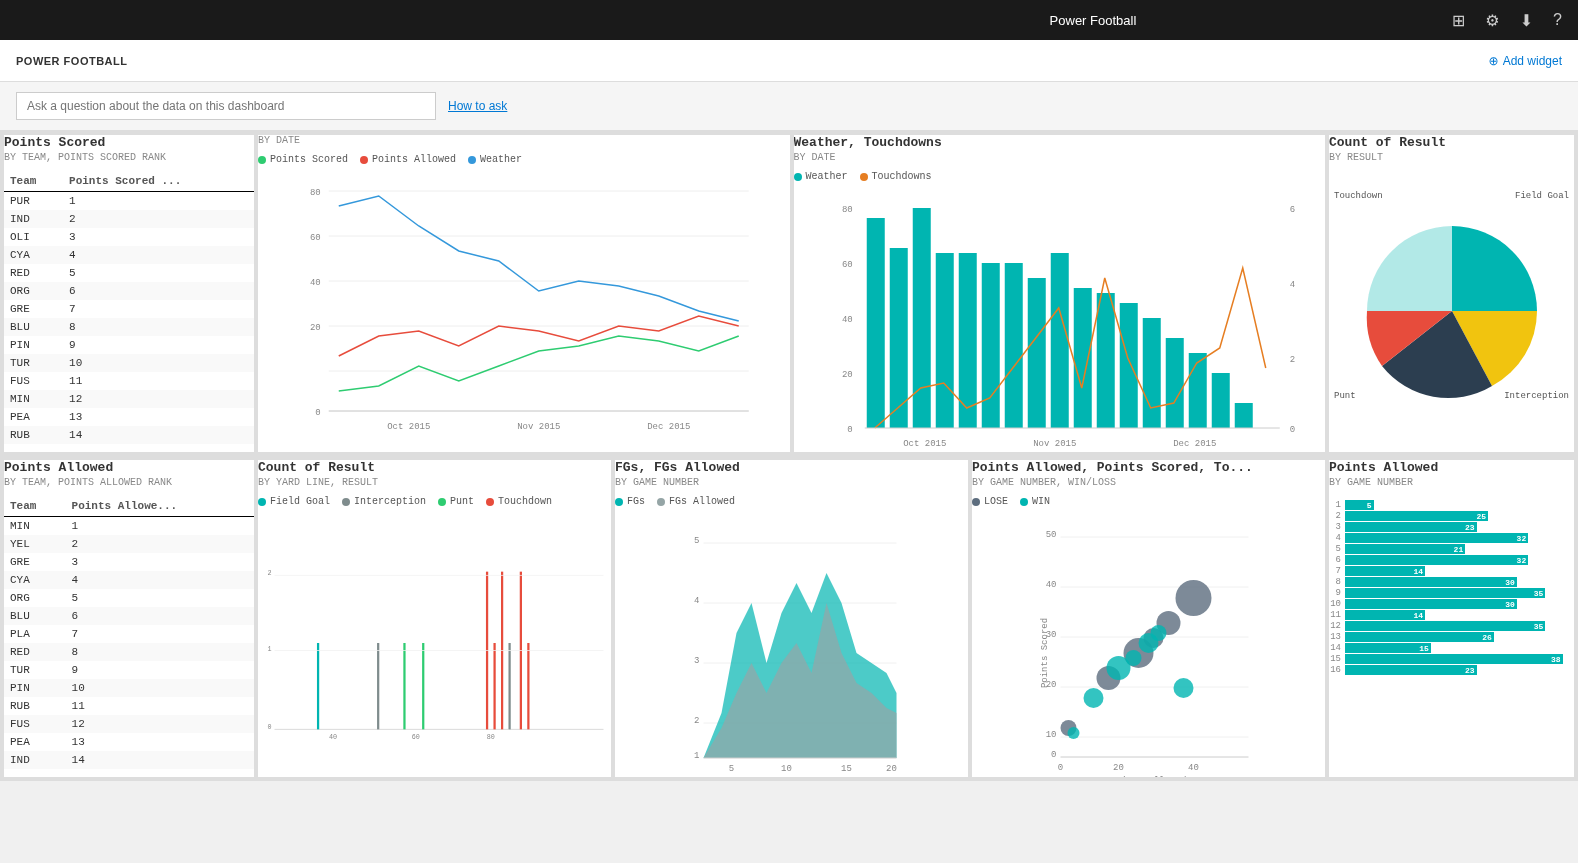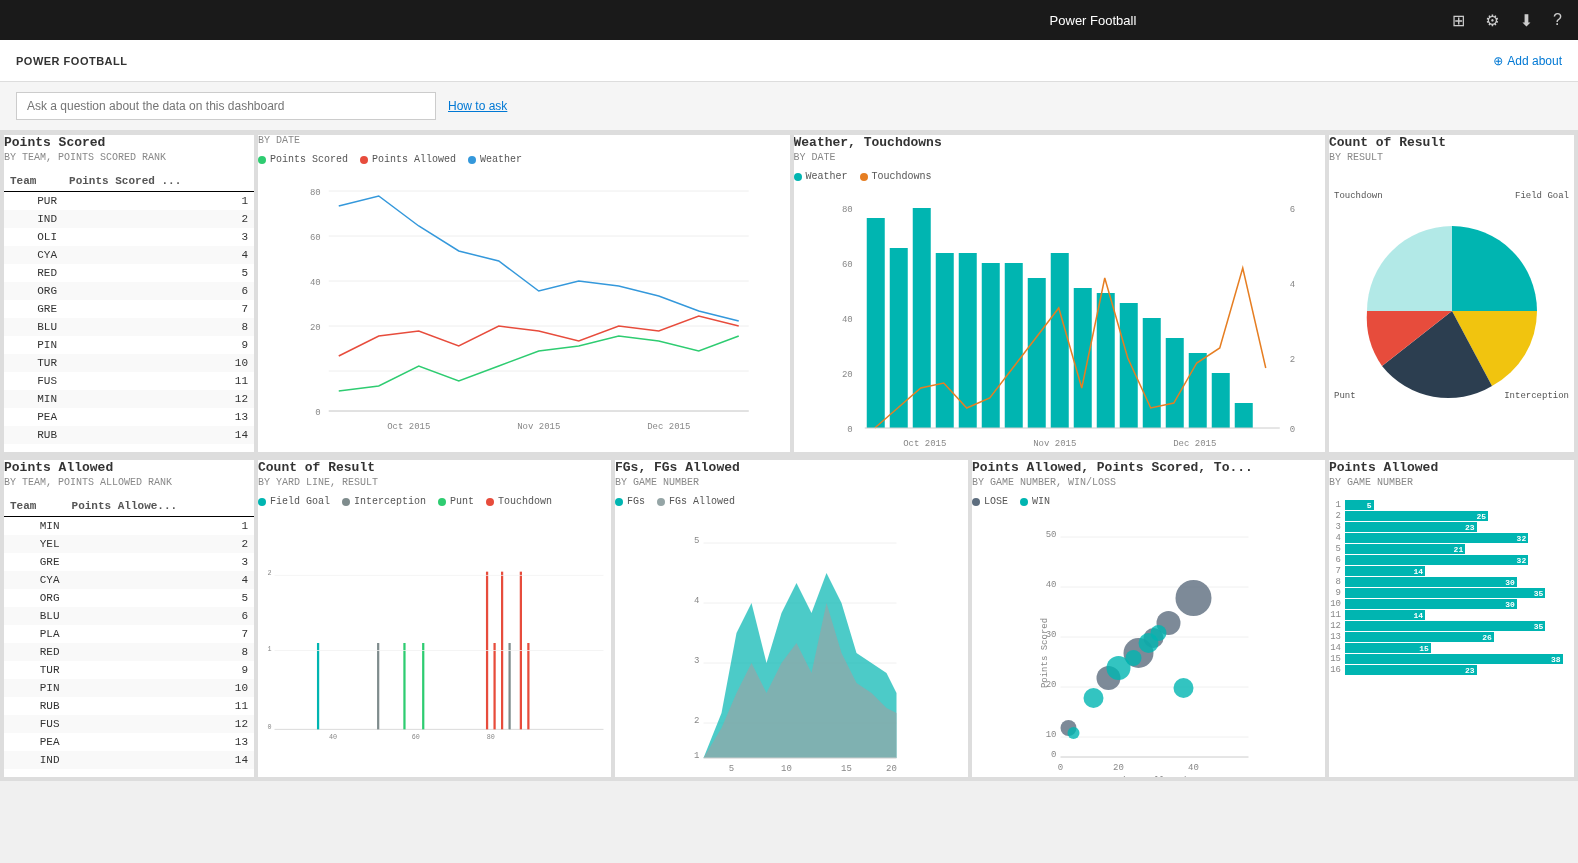"Add about" span { text: about -> widget }
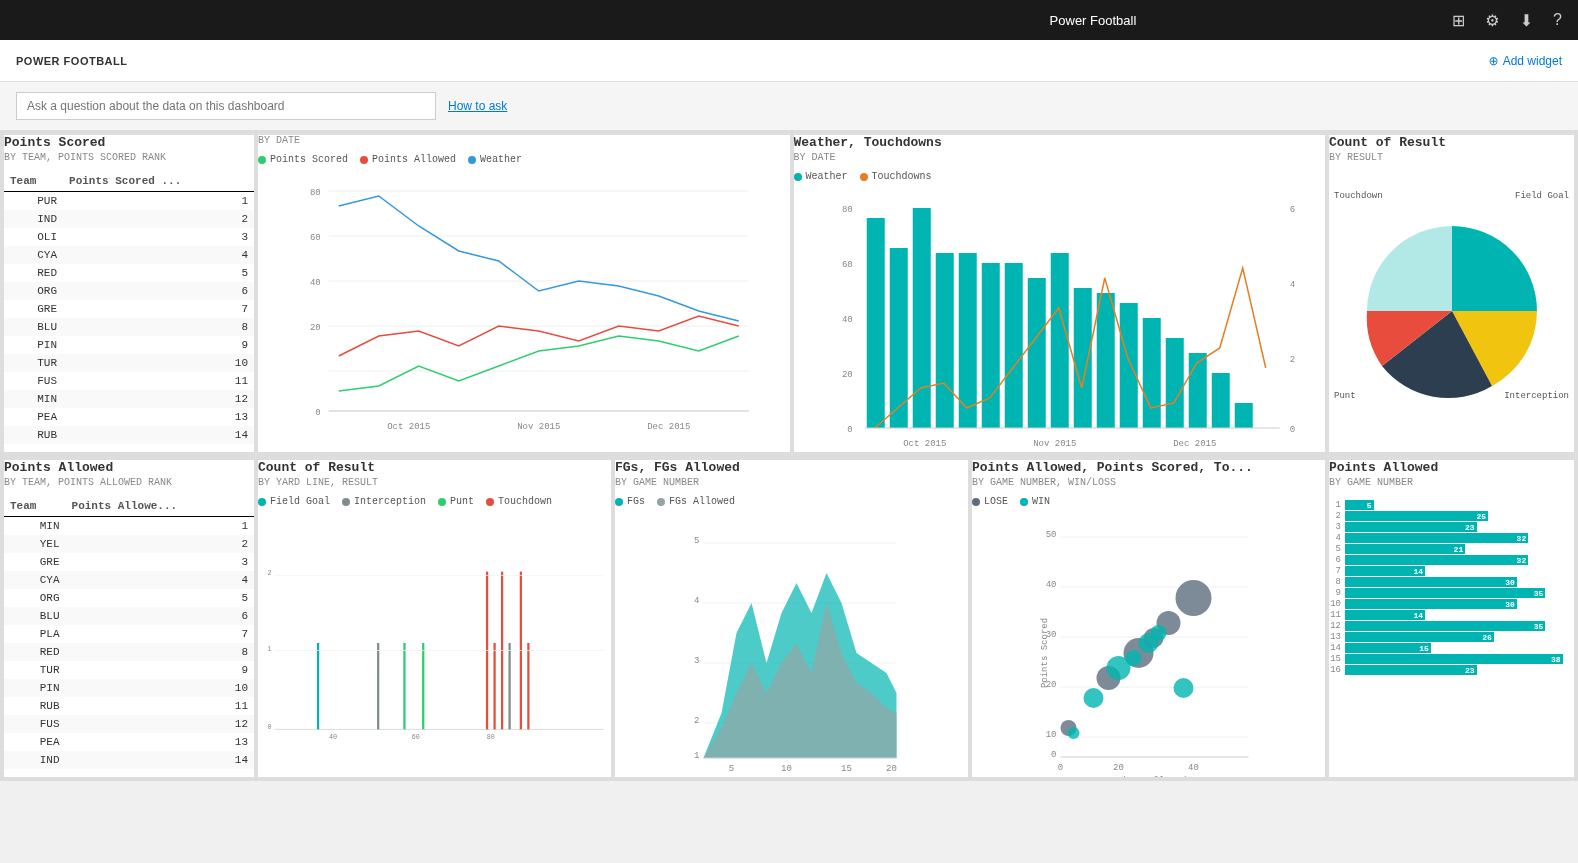"PUR" .data-table td { text-align: right -> none }
